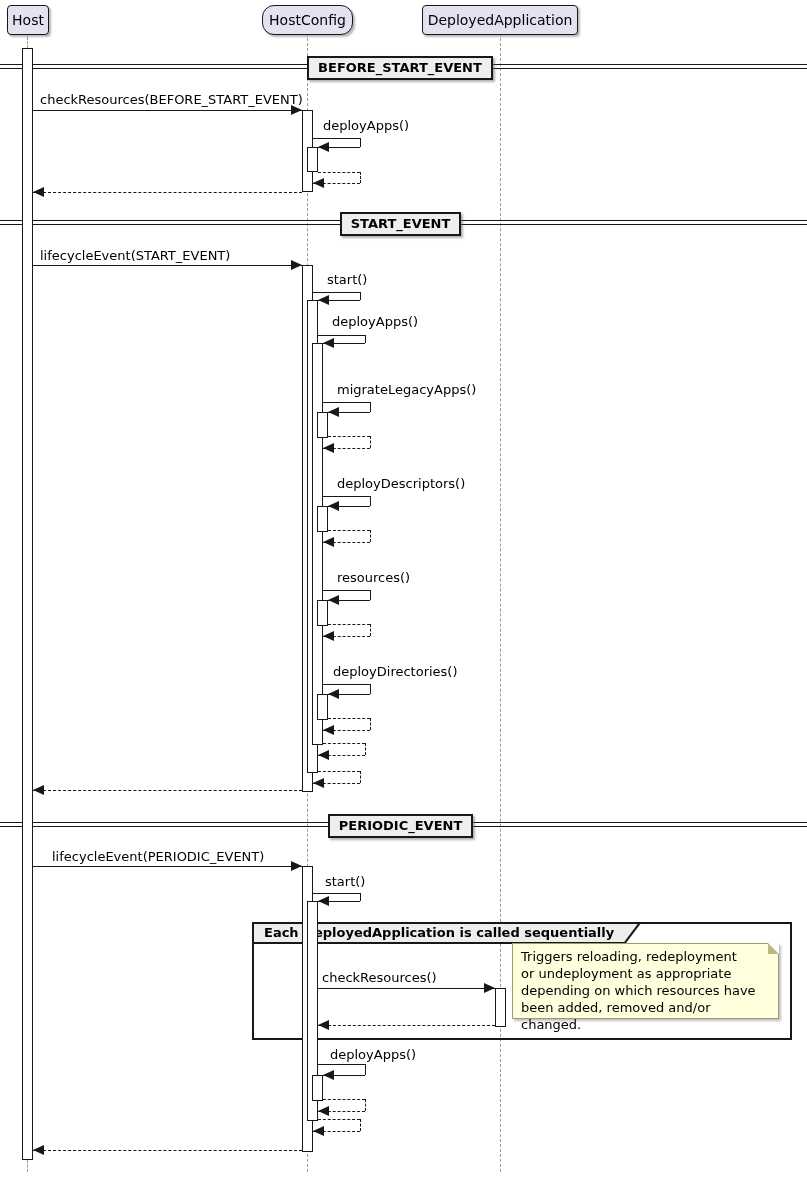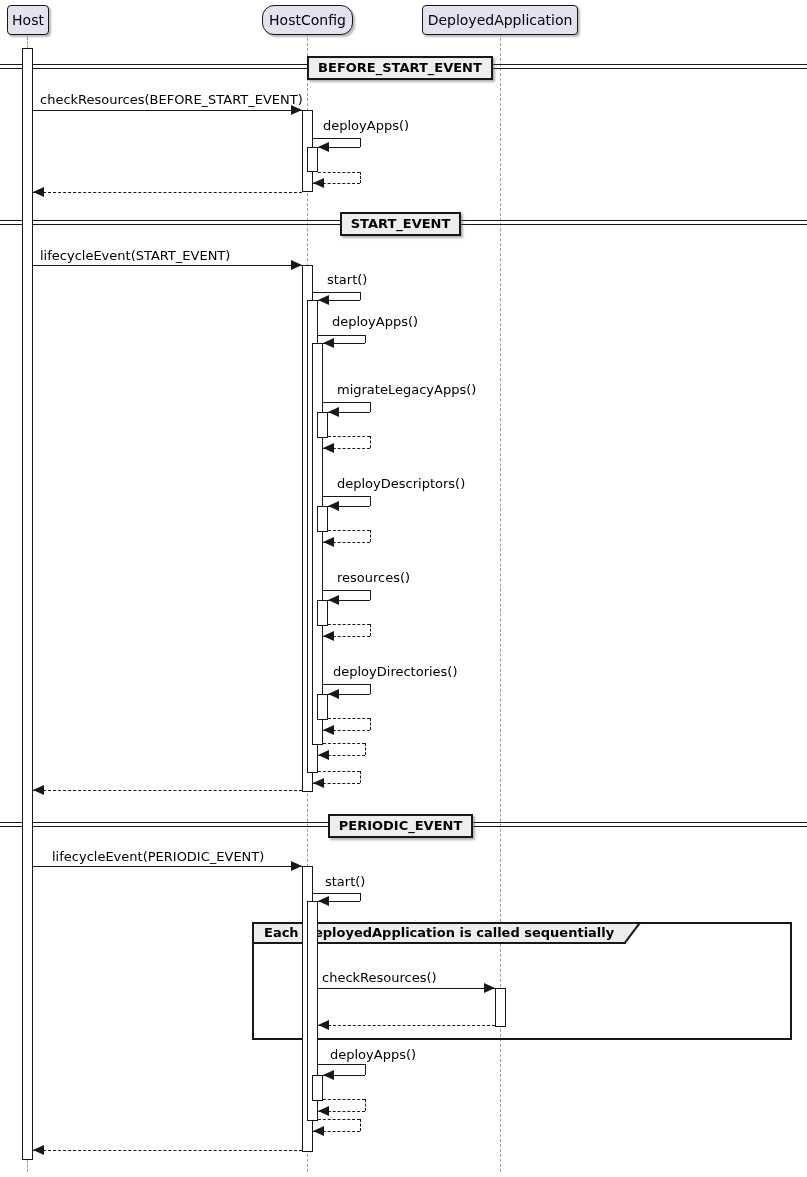"Triggers reloading, redeployment" div.note { html: none -> <div>Triggers reloading, redeployment or undeployment as appropriate depending on which resources have been added, removed and/or changed.</div> }
